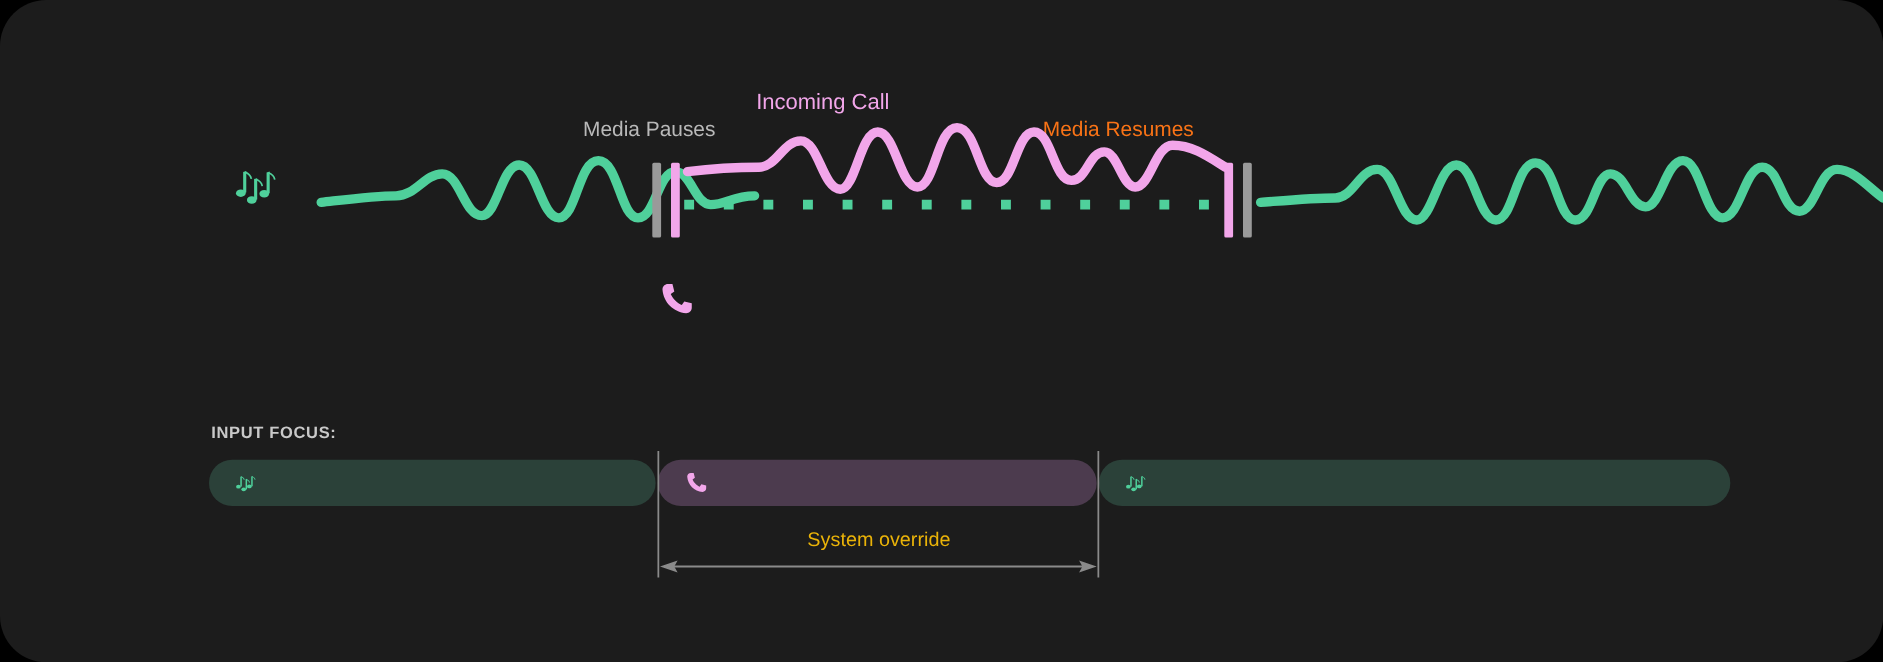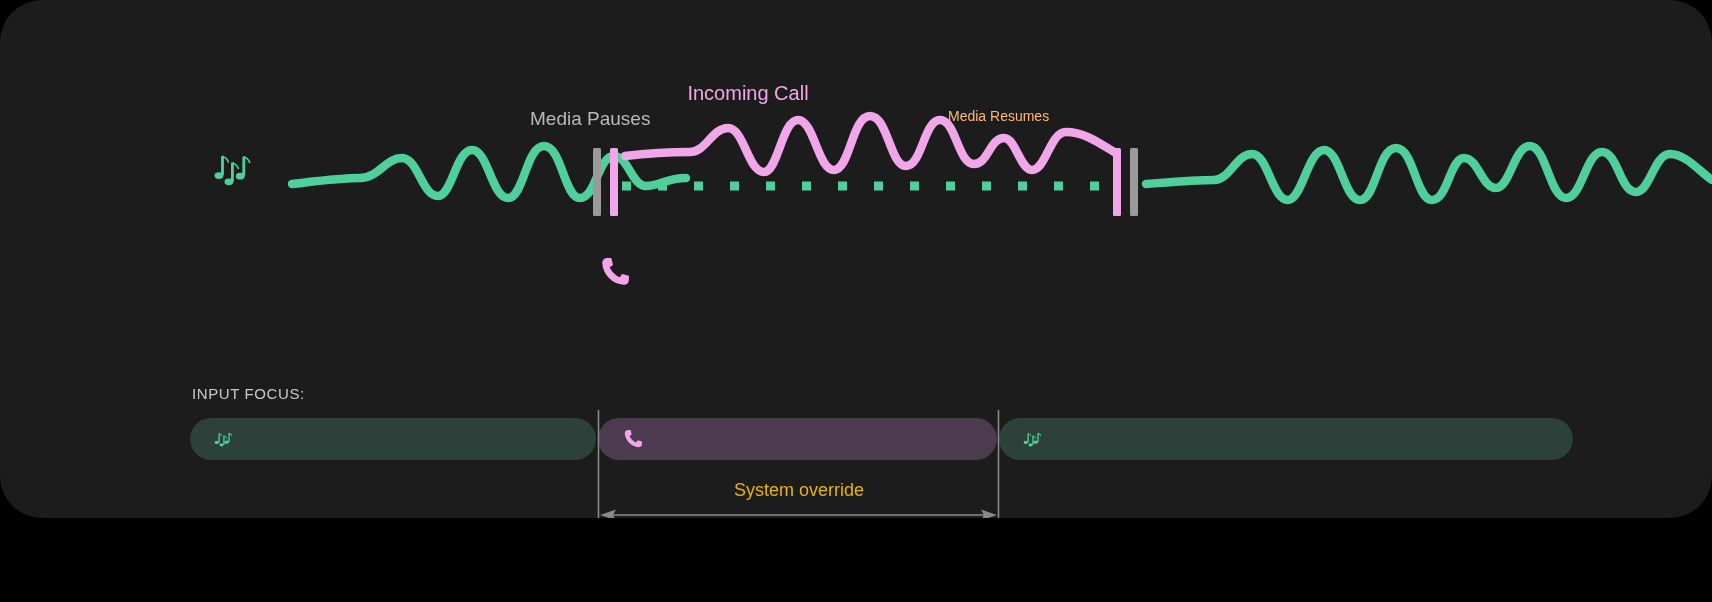"Incoming Call" #canvas { height: 518px -> 602px }
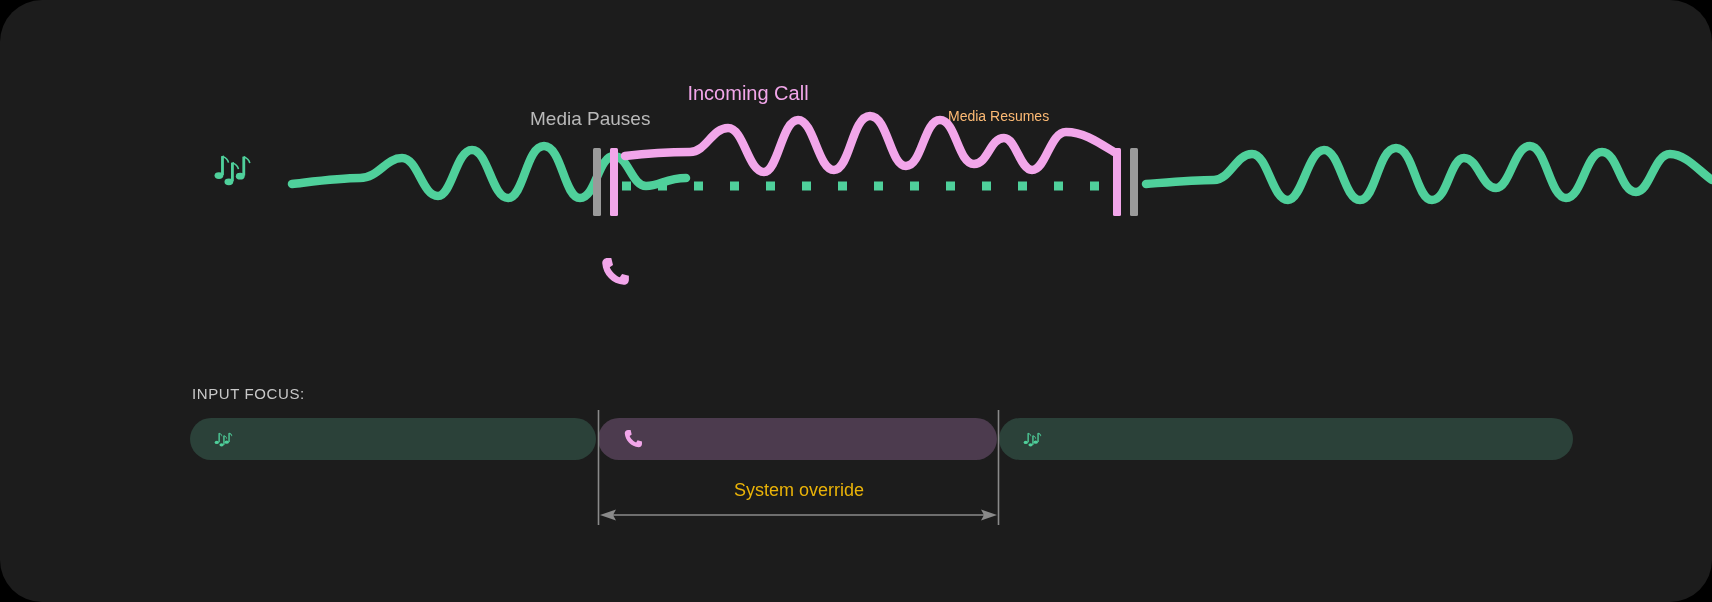"Media Resumes" #lbl-resumes { color: #fdba74 -> #f97316; font-size: 14px -> 19px }
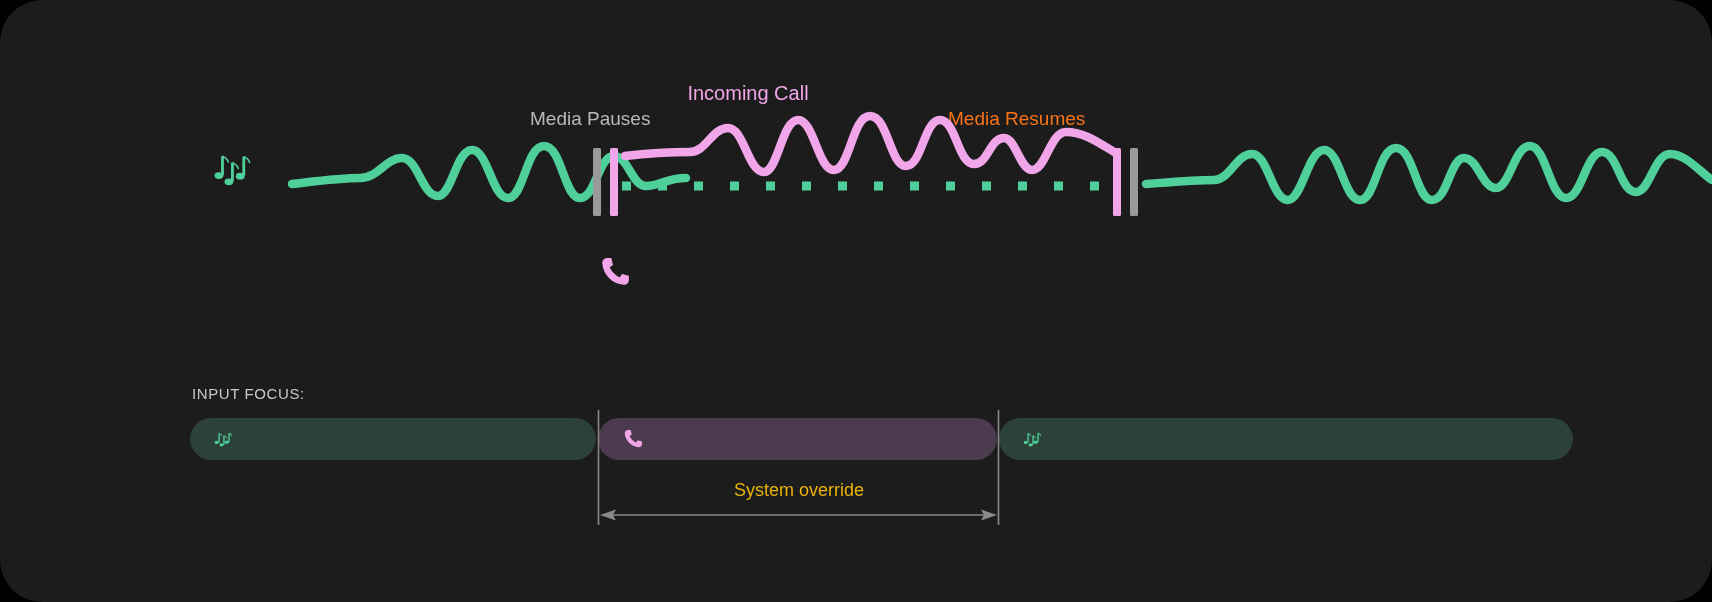"INPUT FOCUS:" #focus-title { font-weight: normal -> bold }
